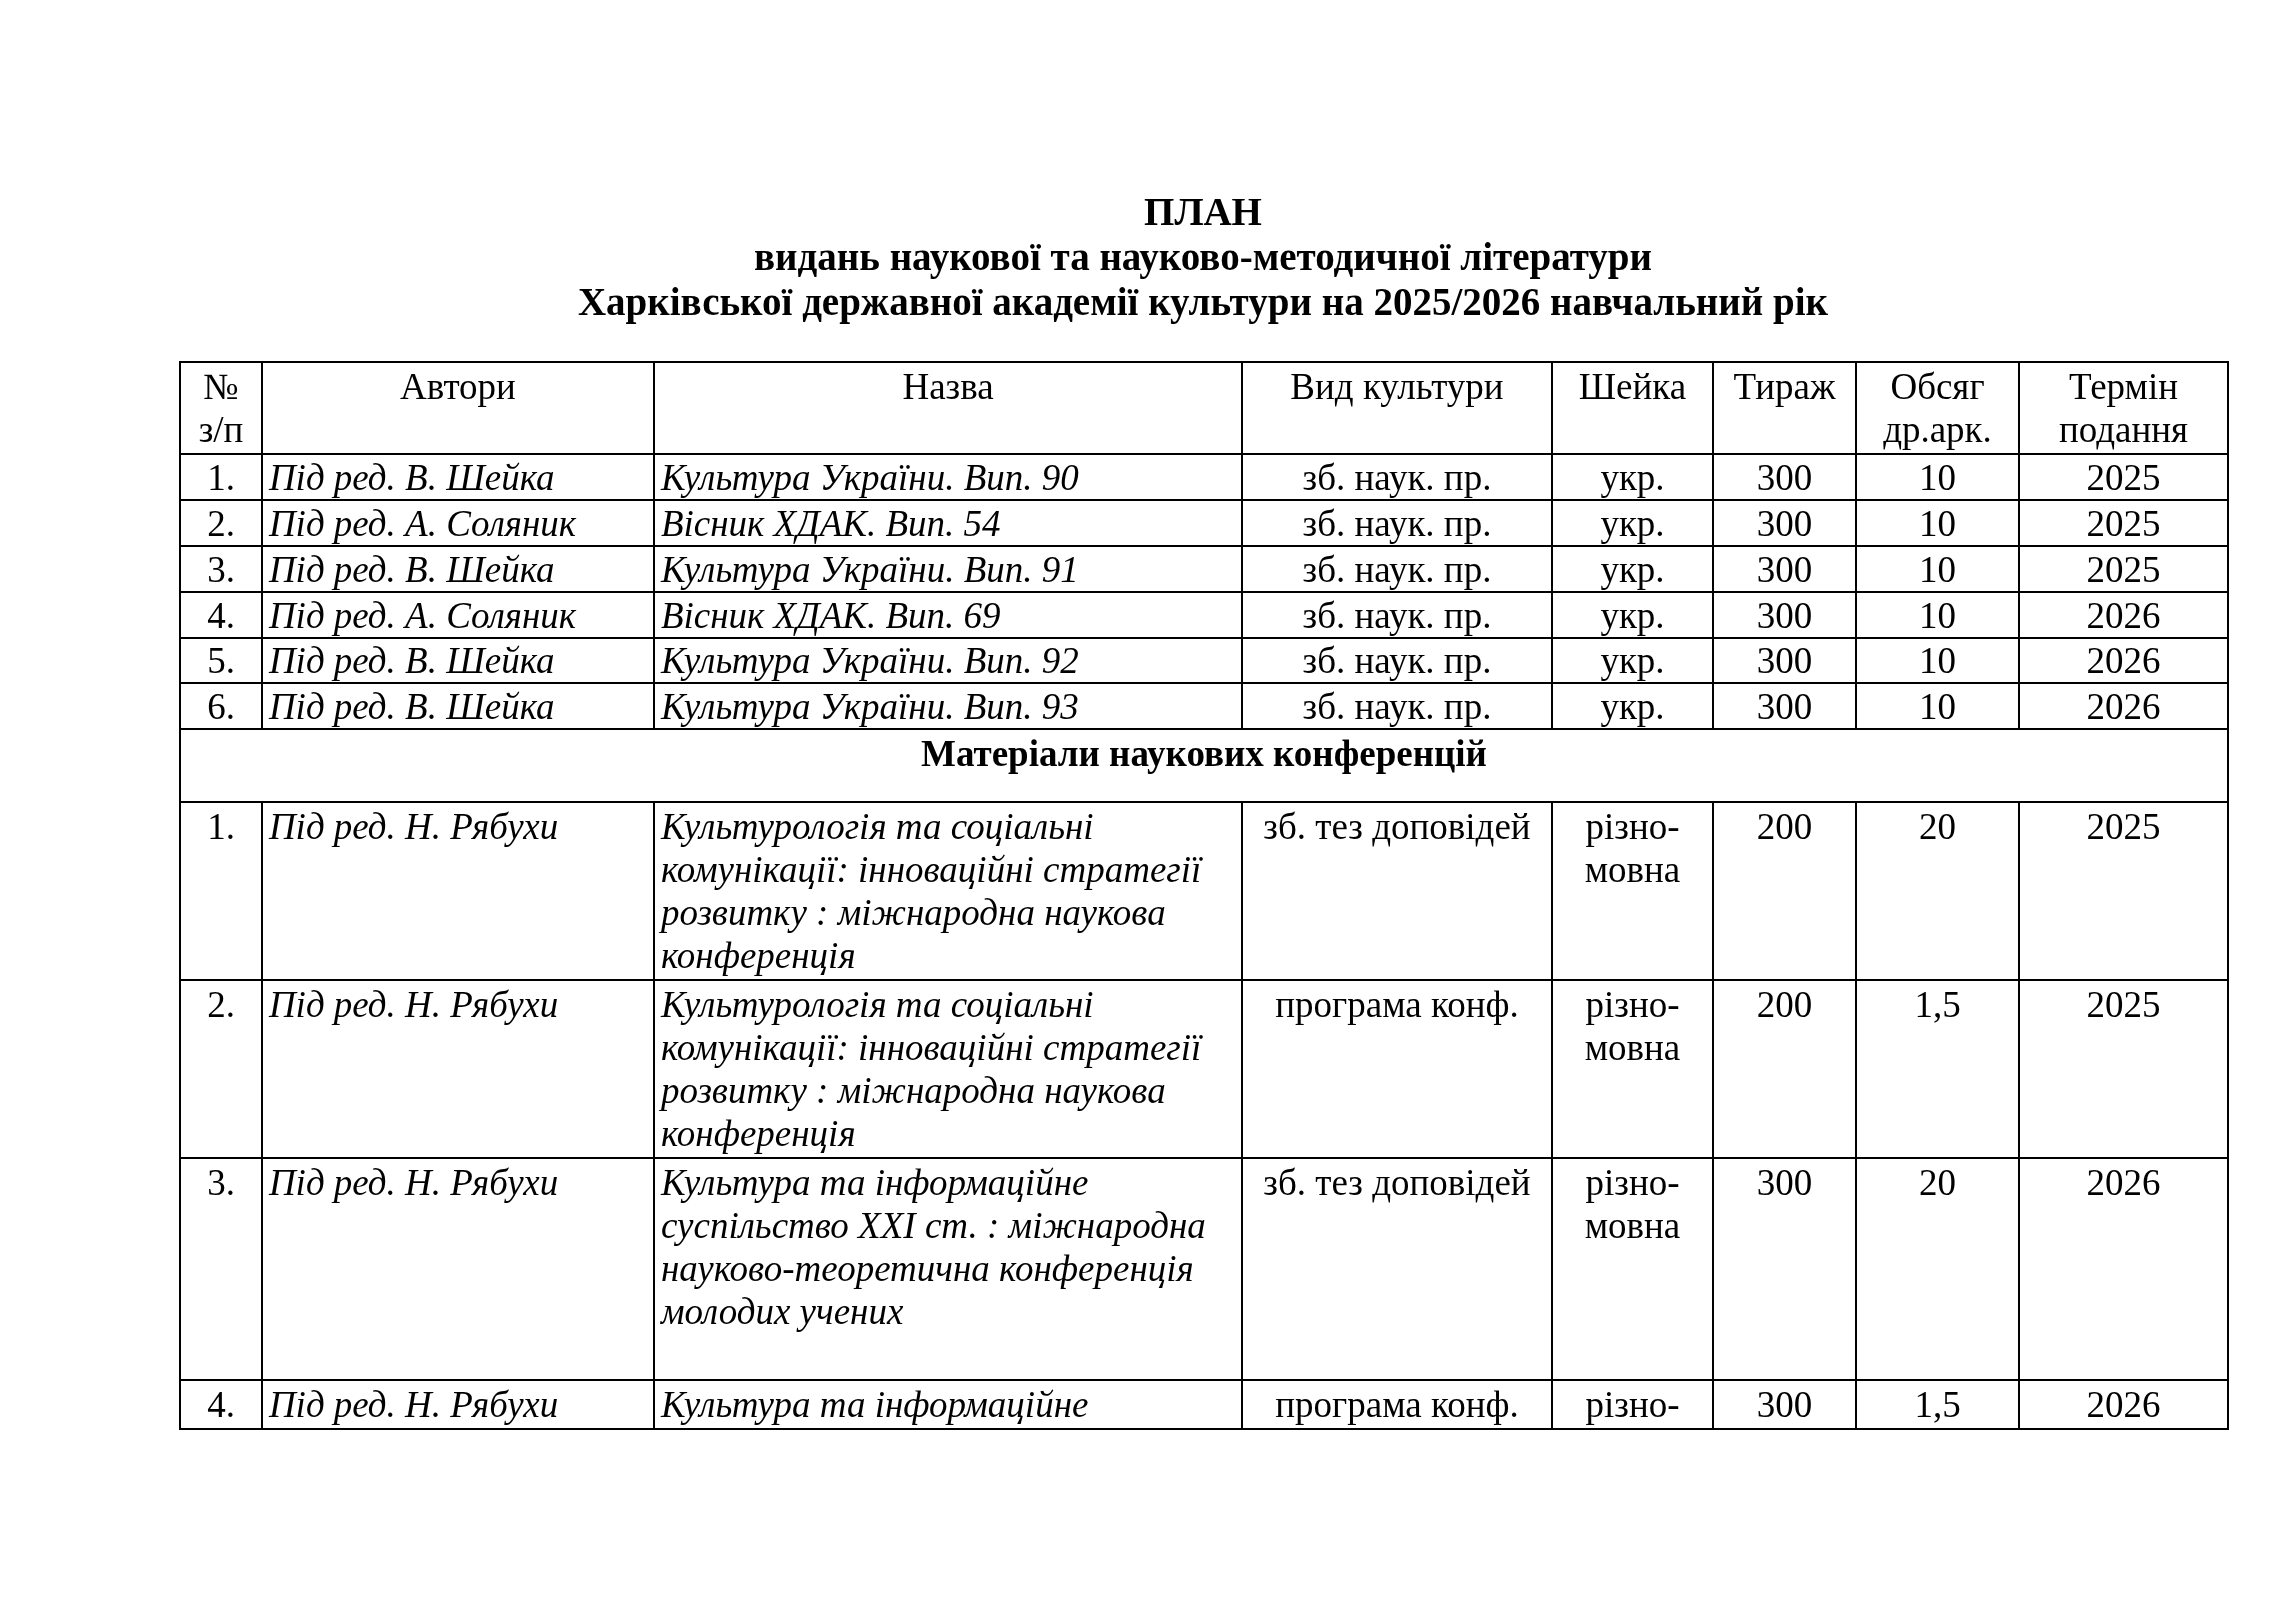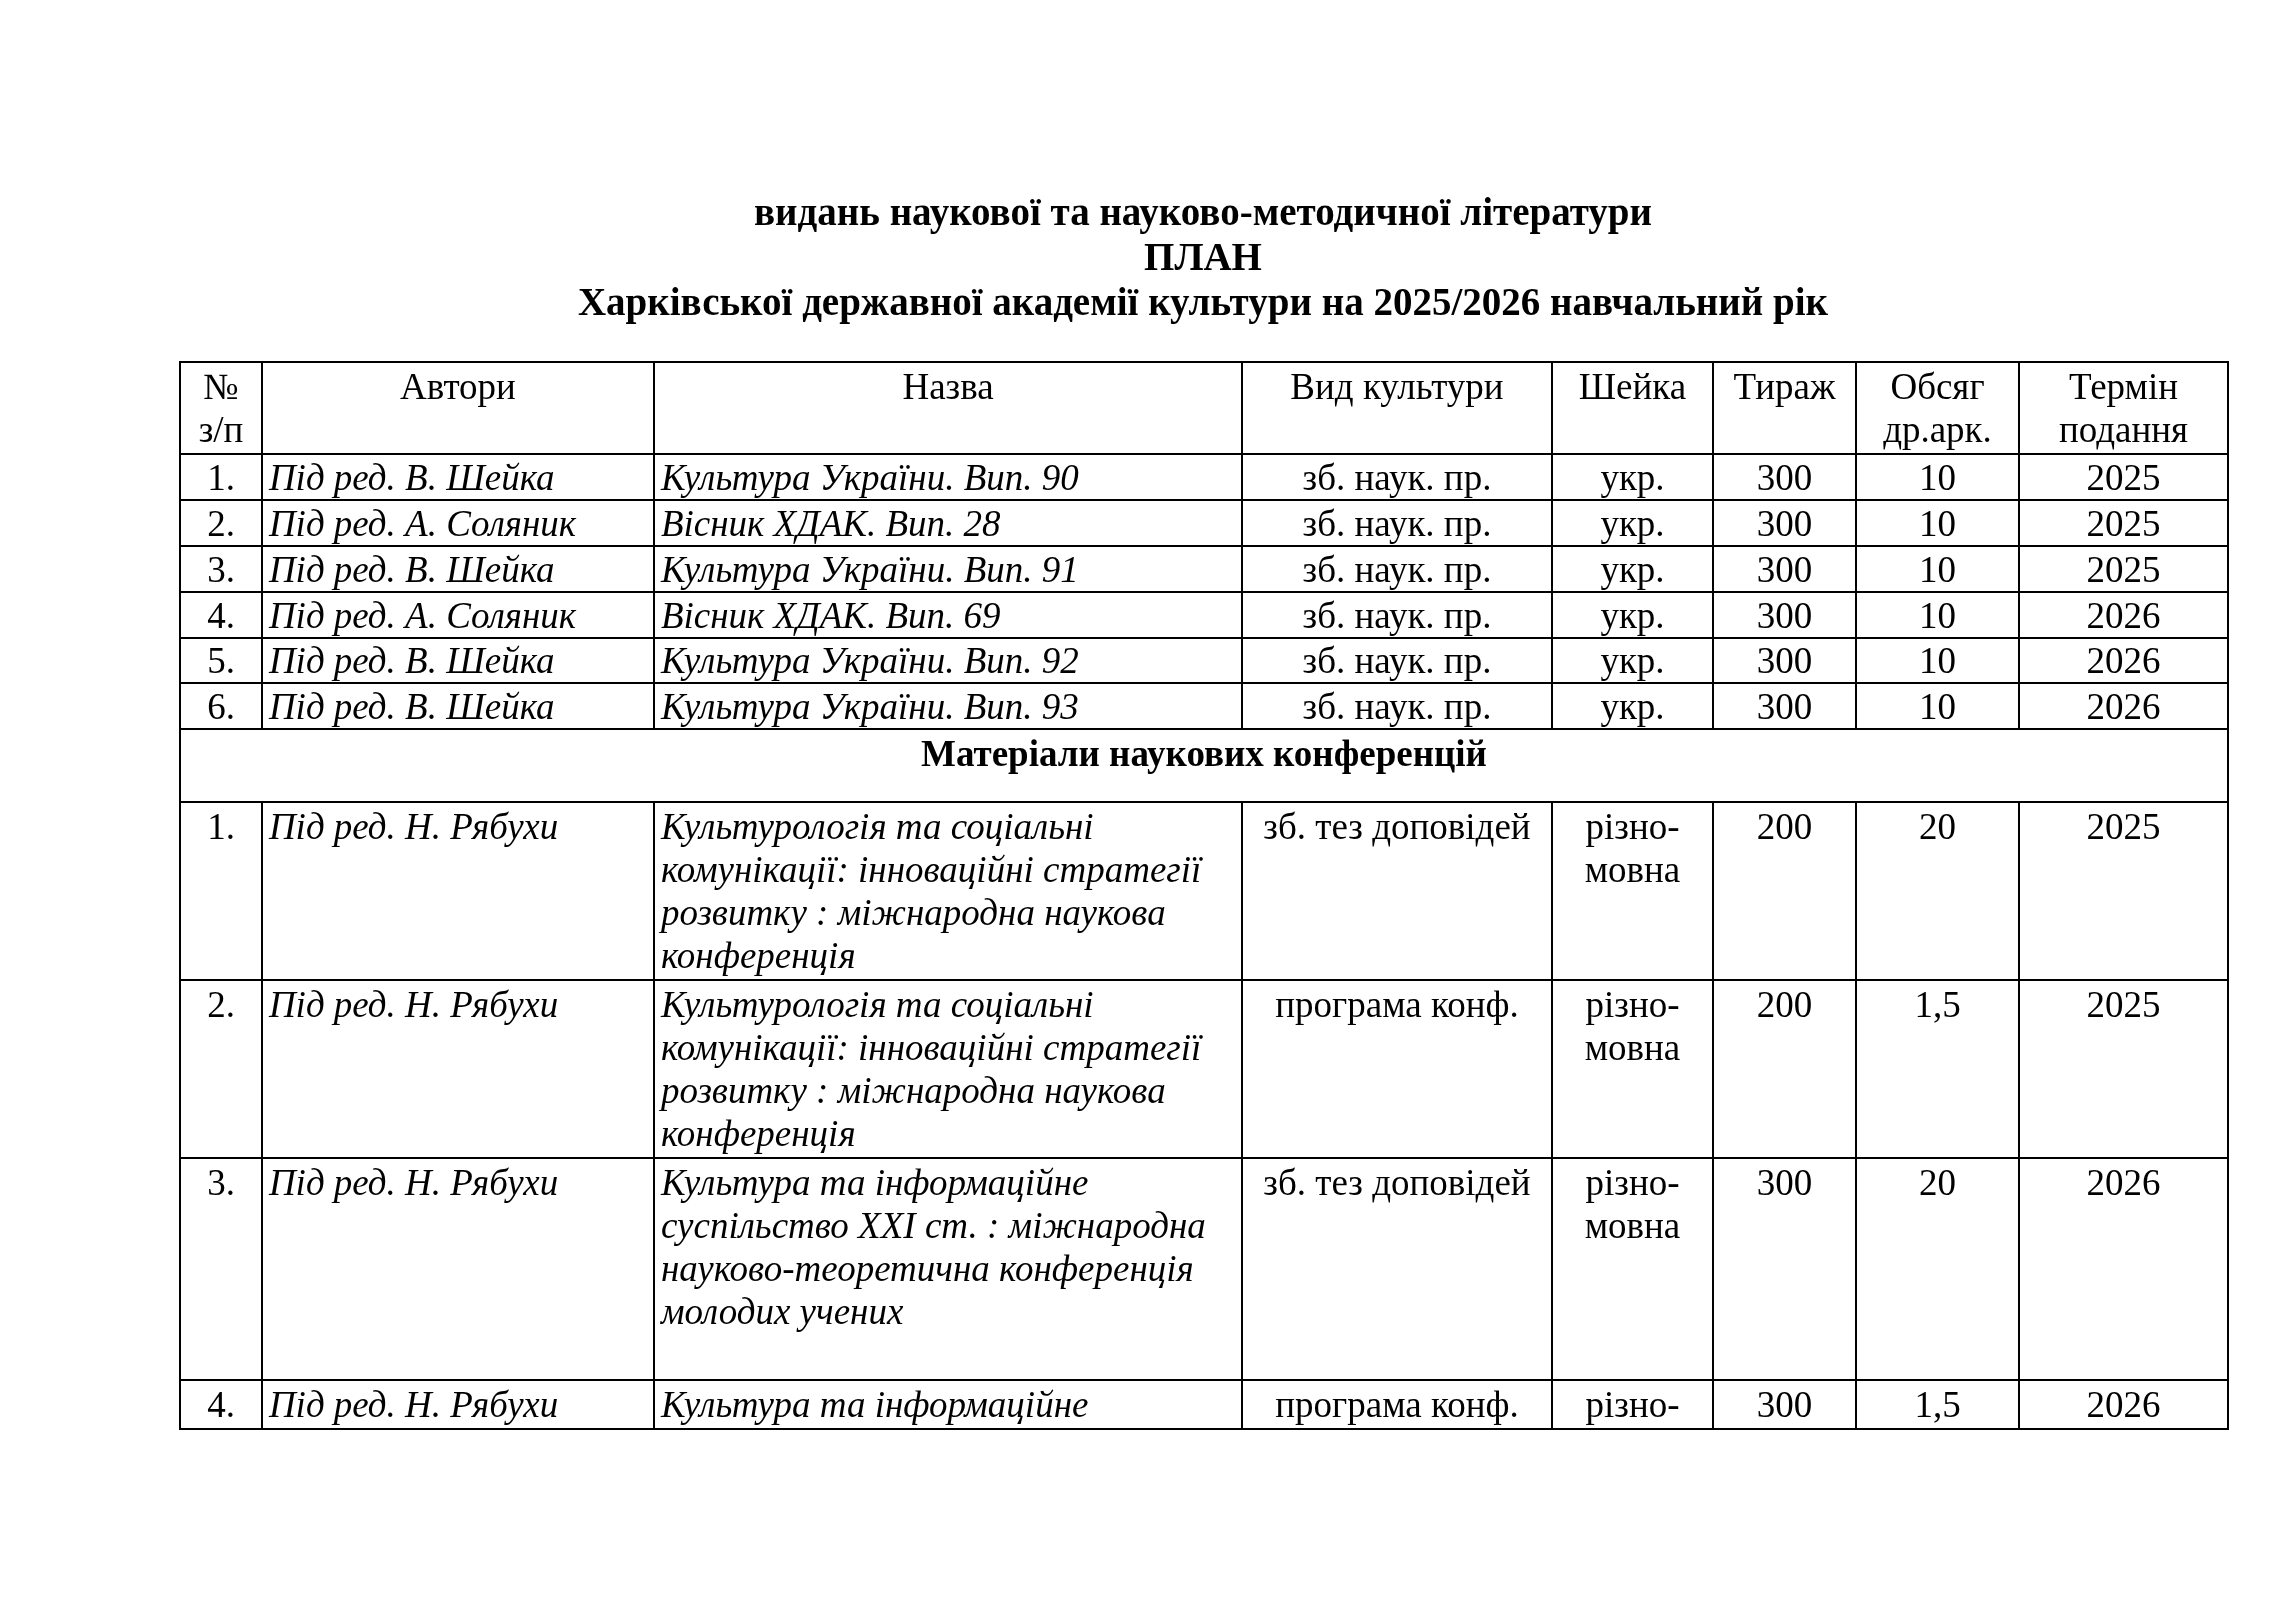"видань наукової та науково-методичної" div { order: before "ПЛАН" -> after "ПЛАН" }
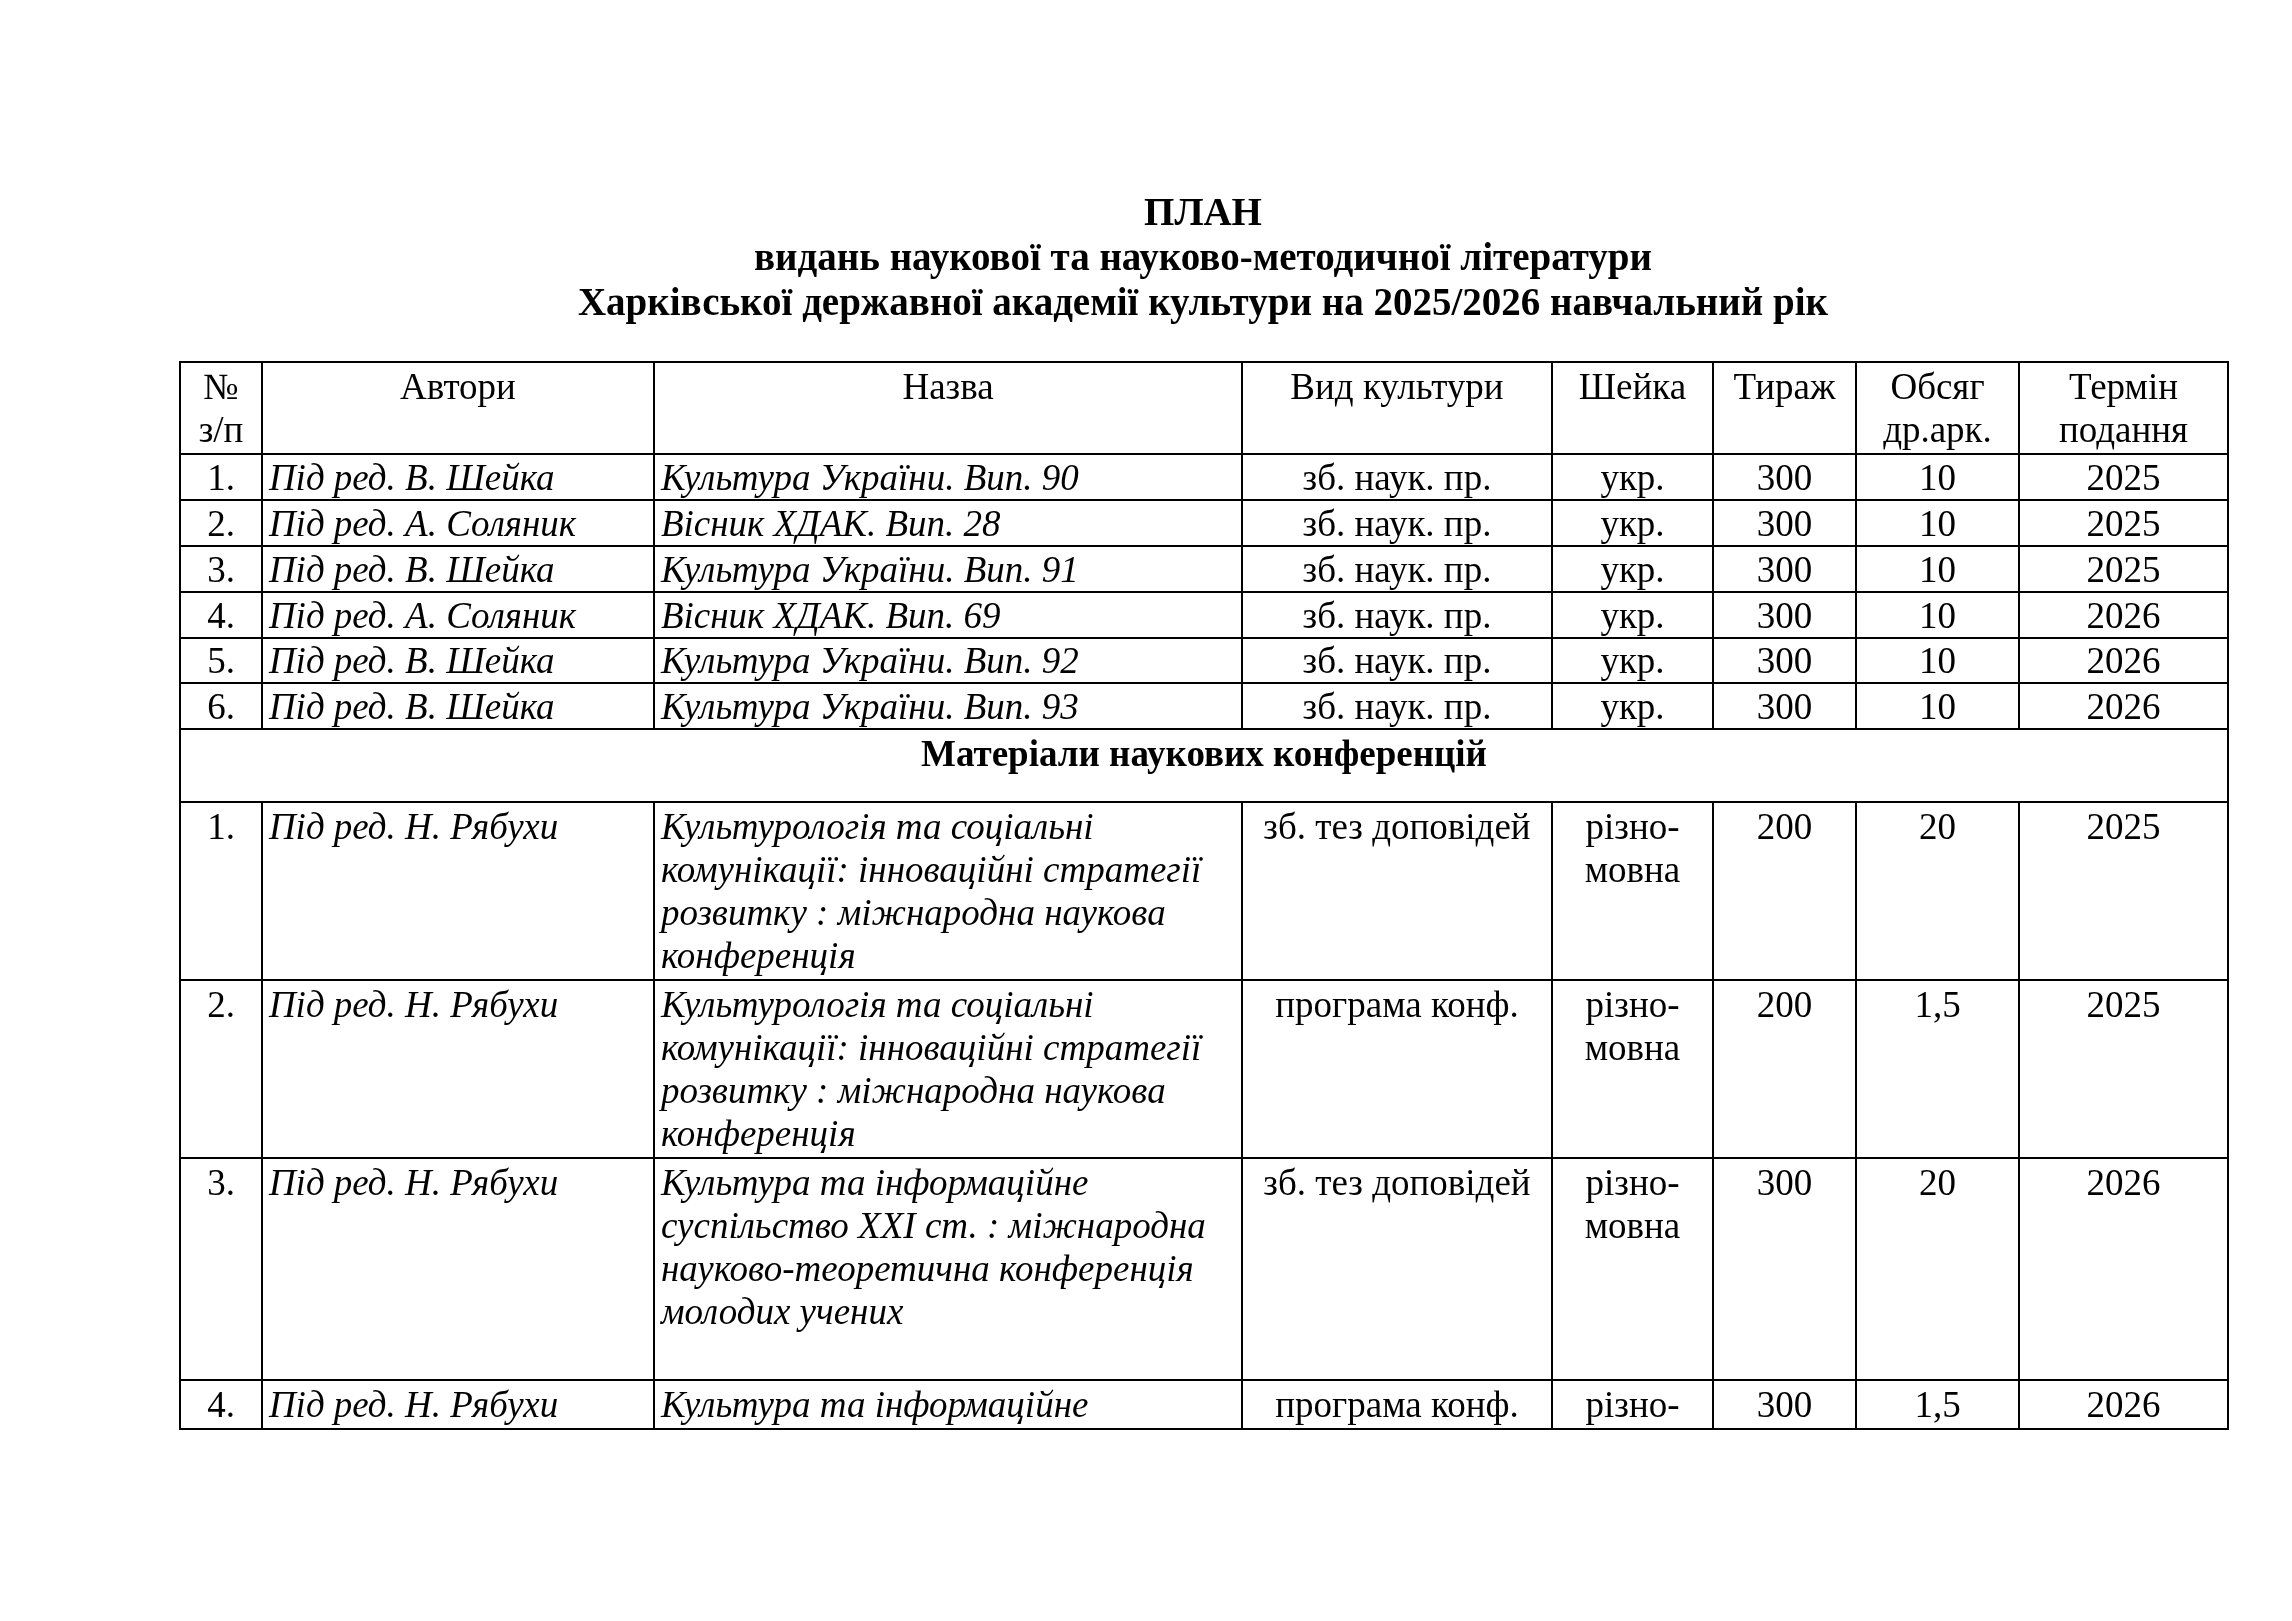"Вісник ХДАК. Вип. 28" td.c-left { text: 28 -> 54 }
